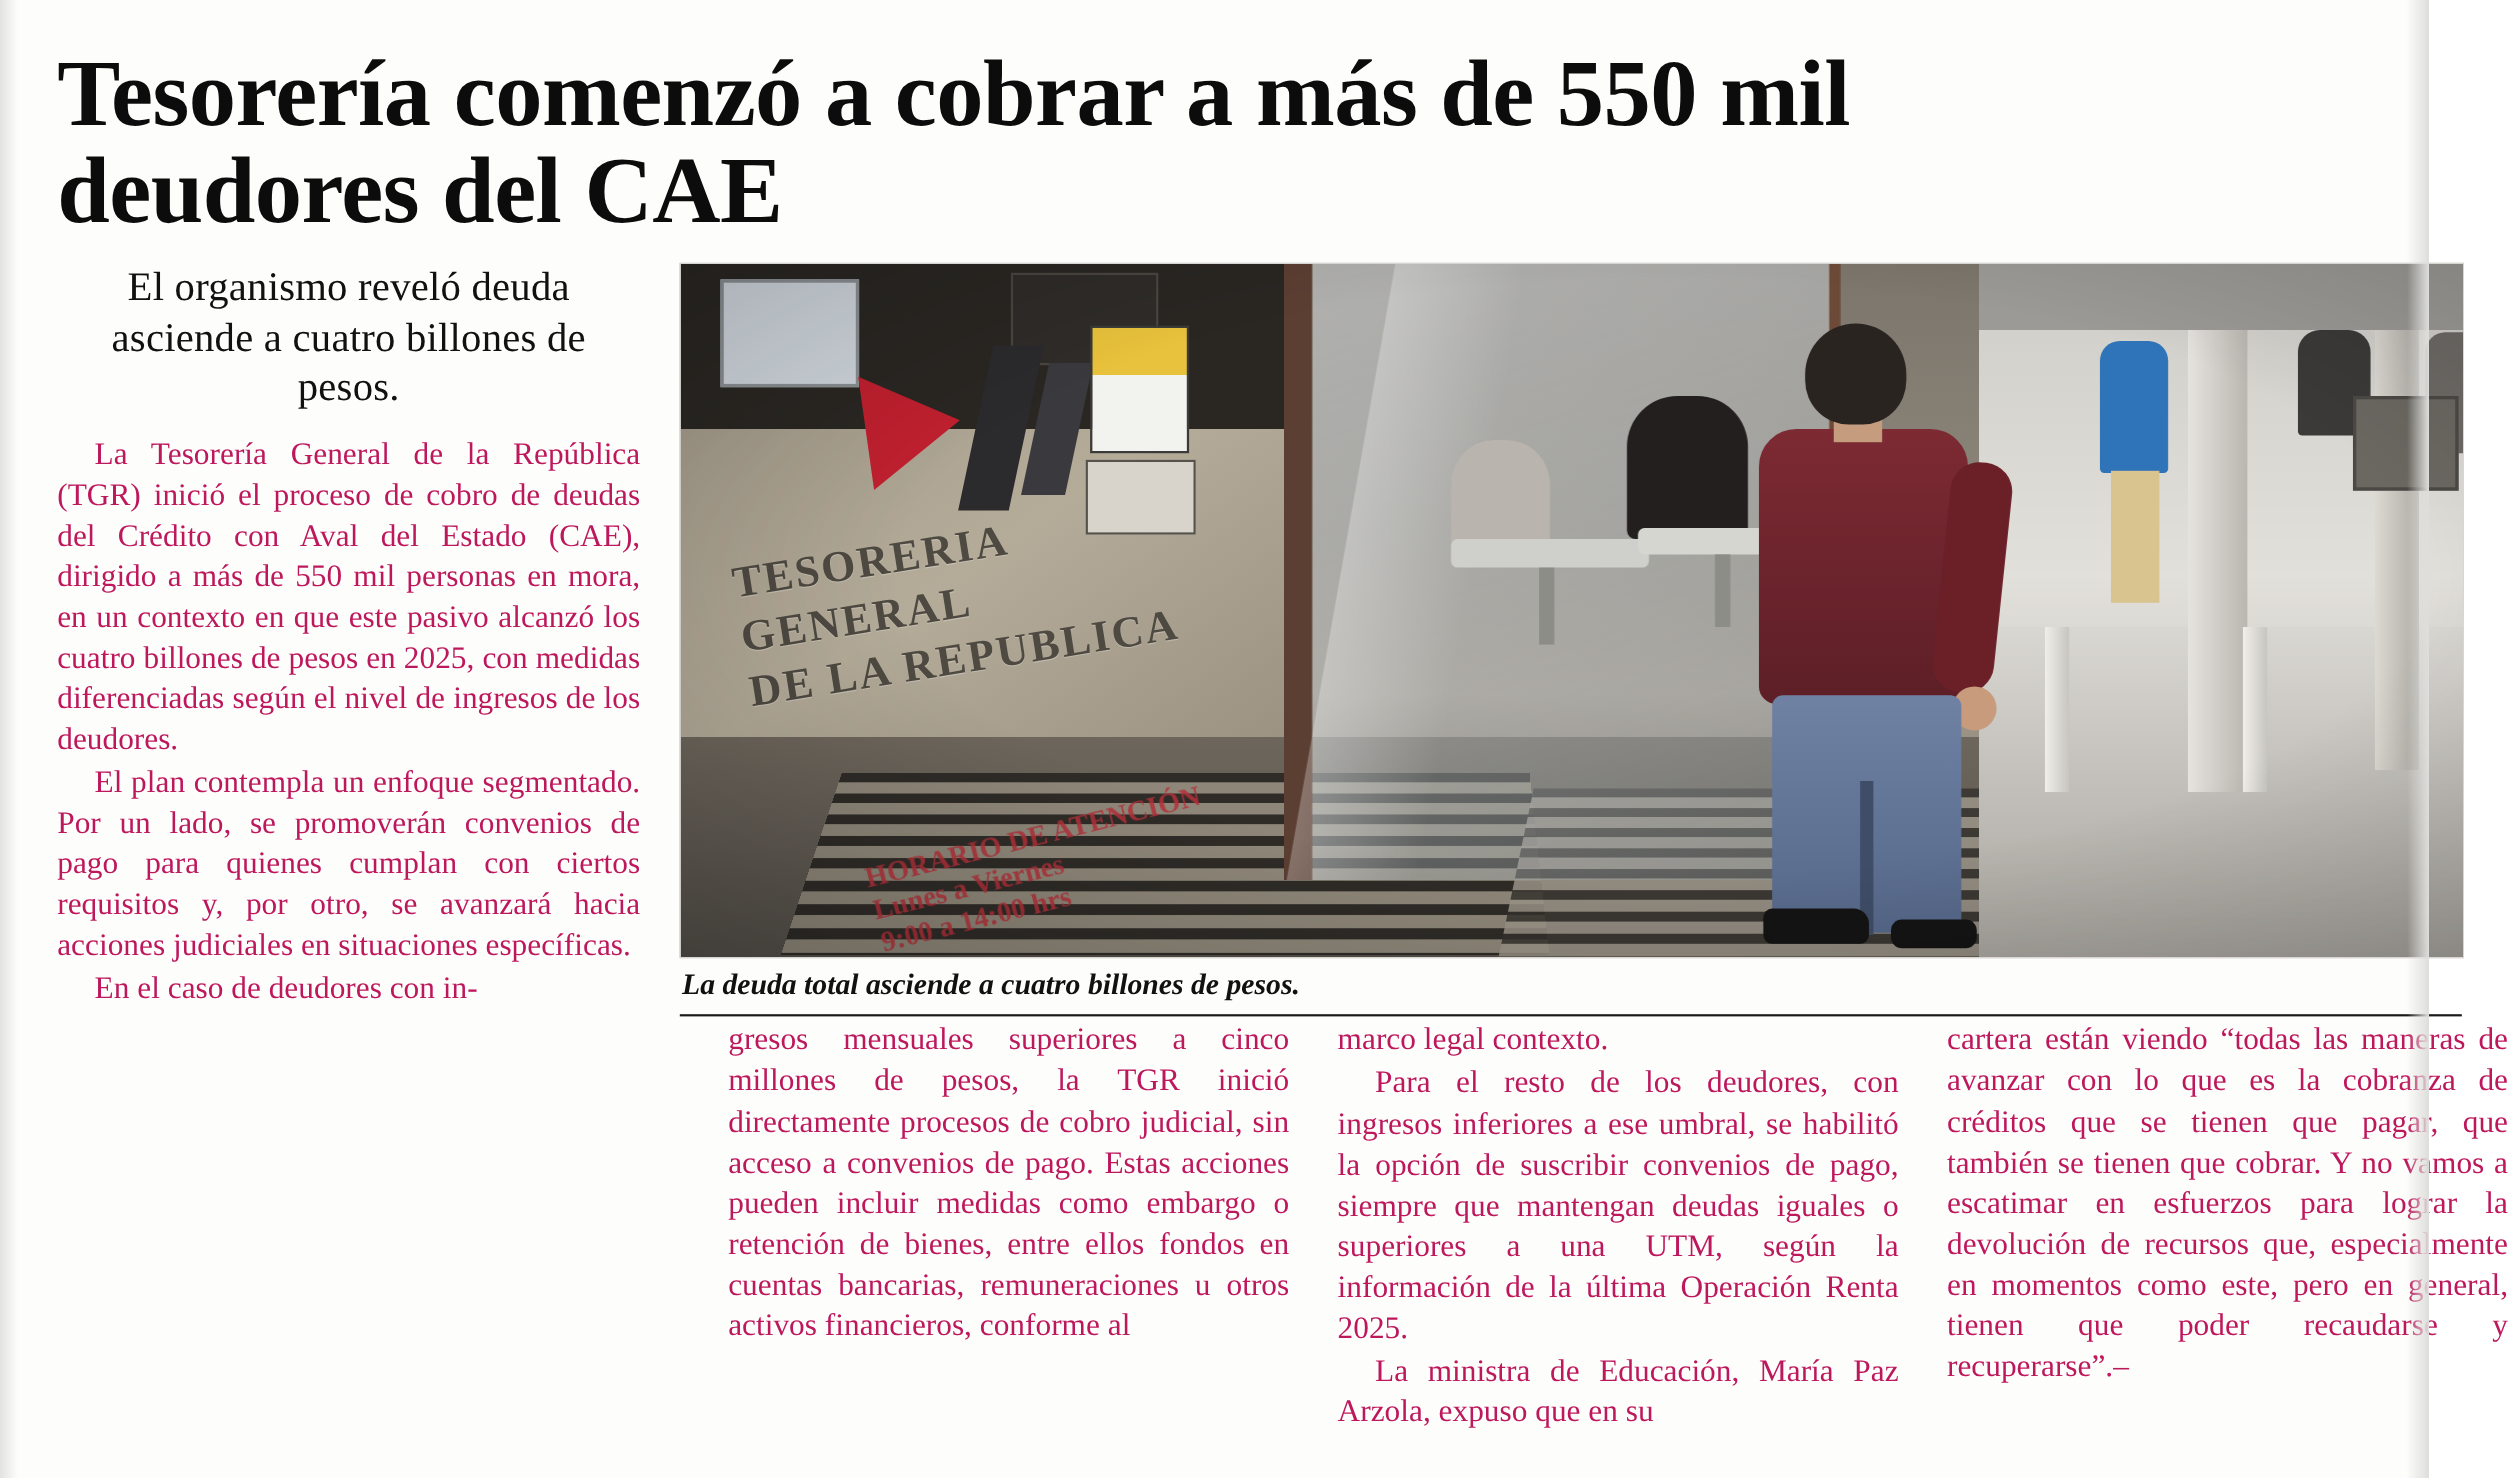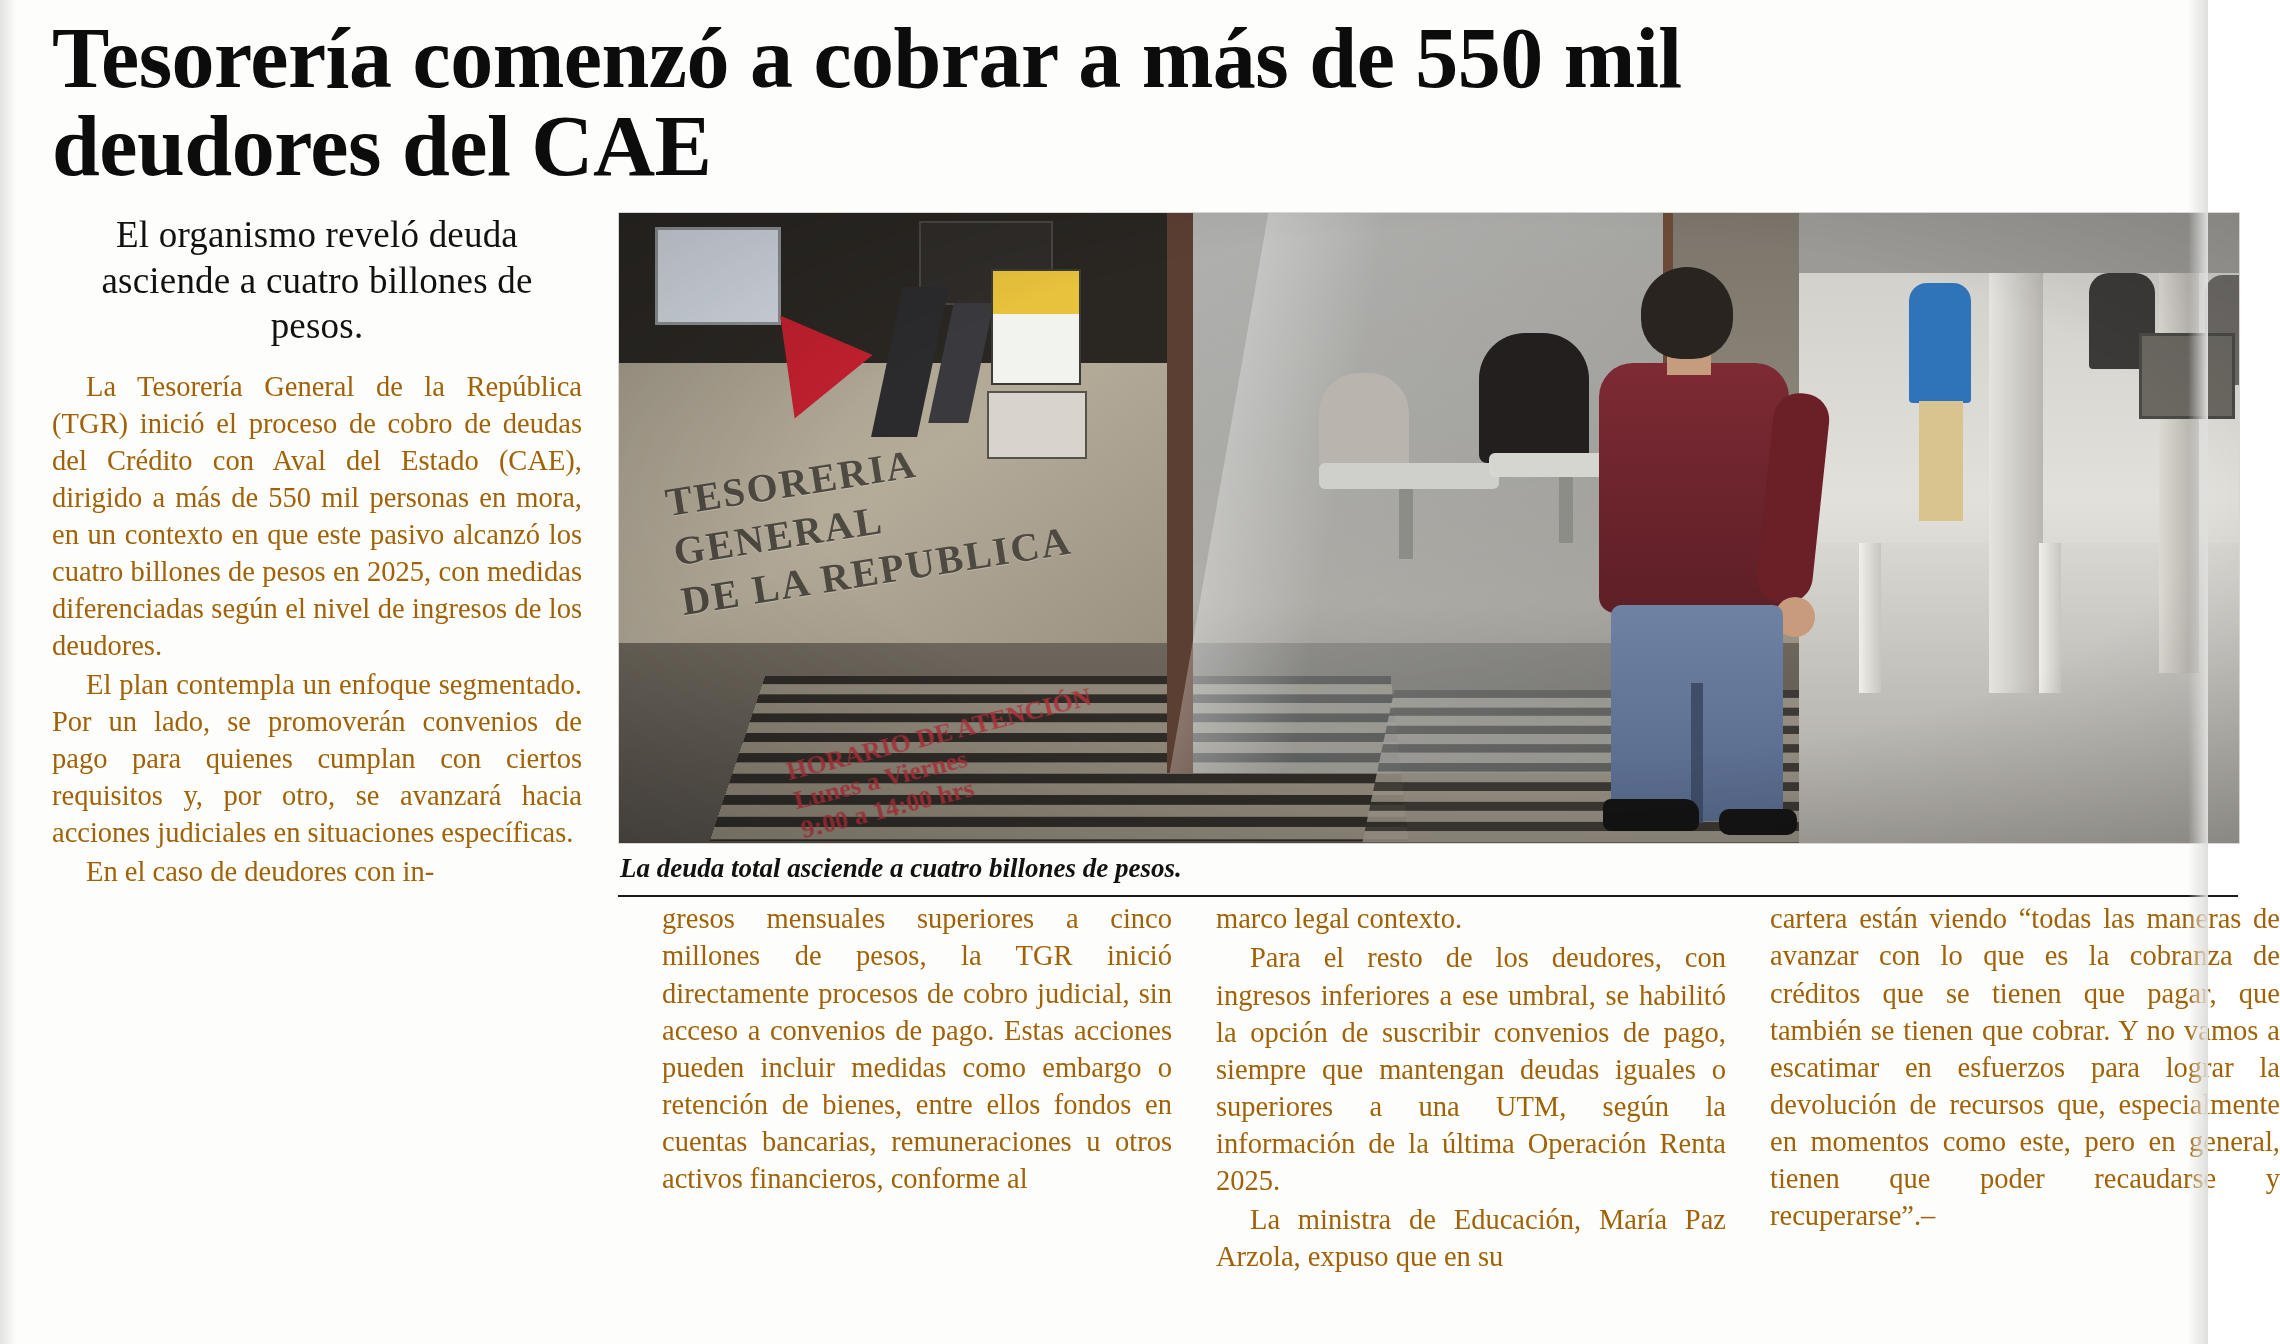"Tesorería comenzó a cobrar a" .page { padding: 15px 40px 0 52px -> 42px 40px 0 52px }
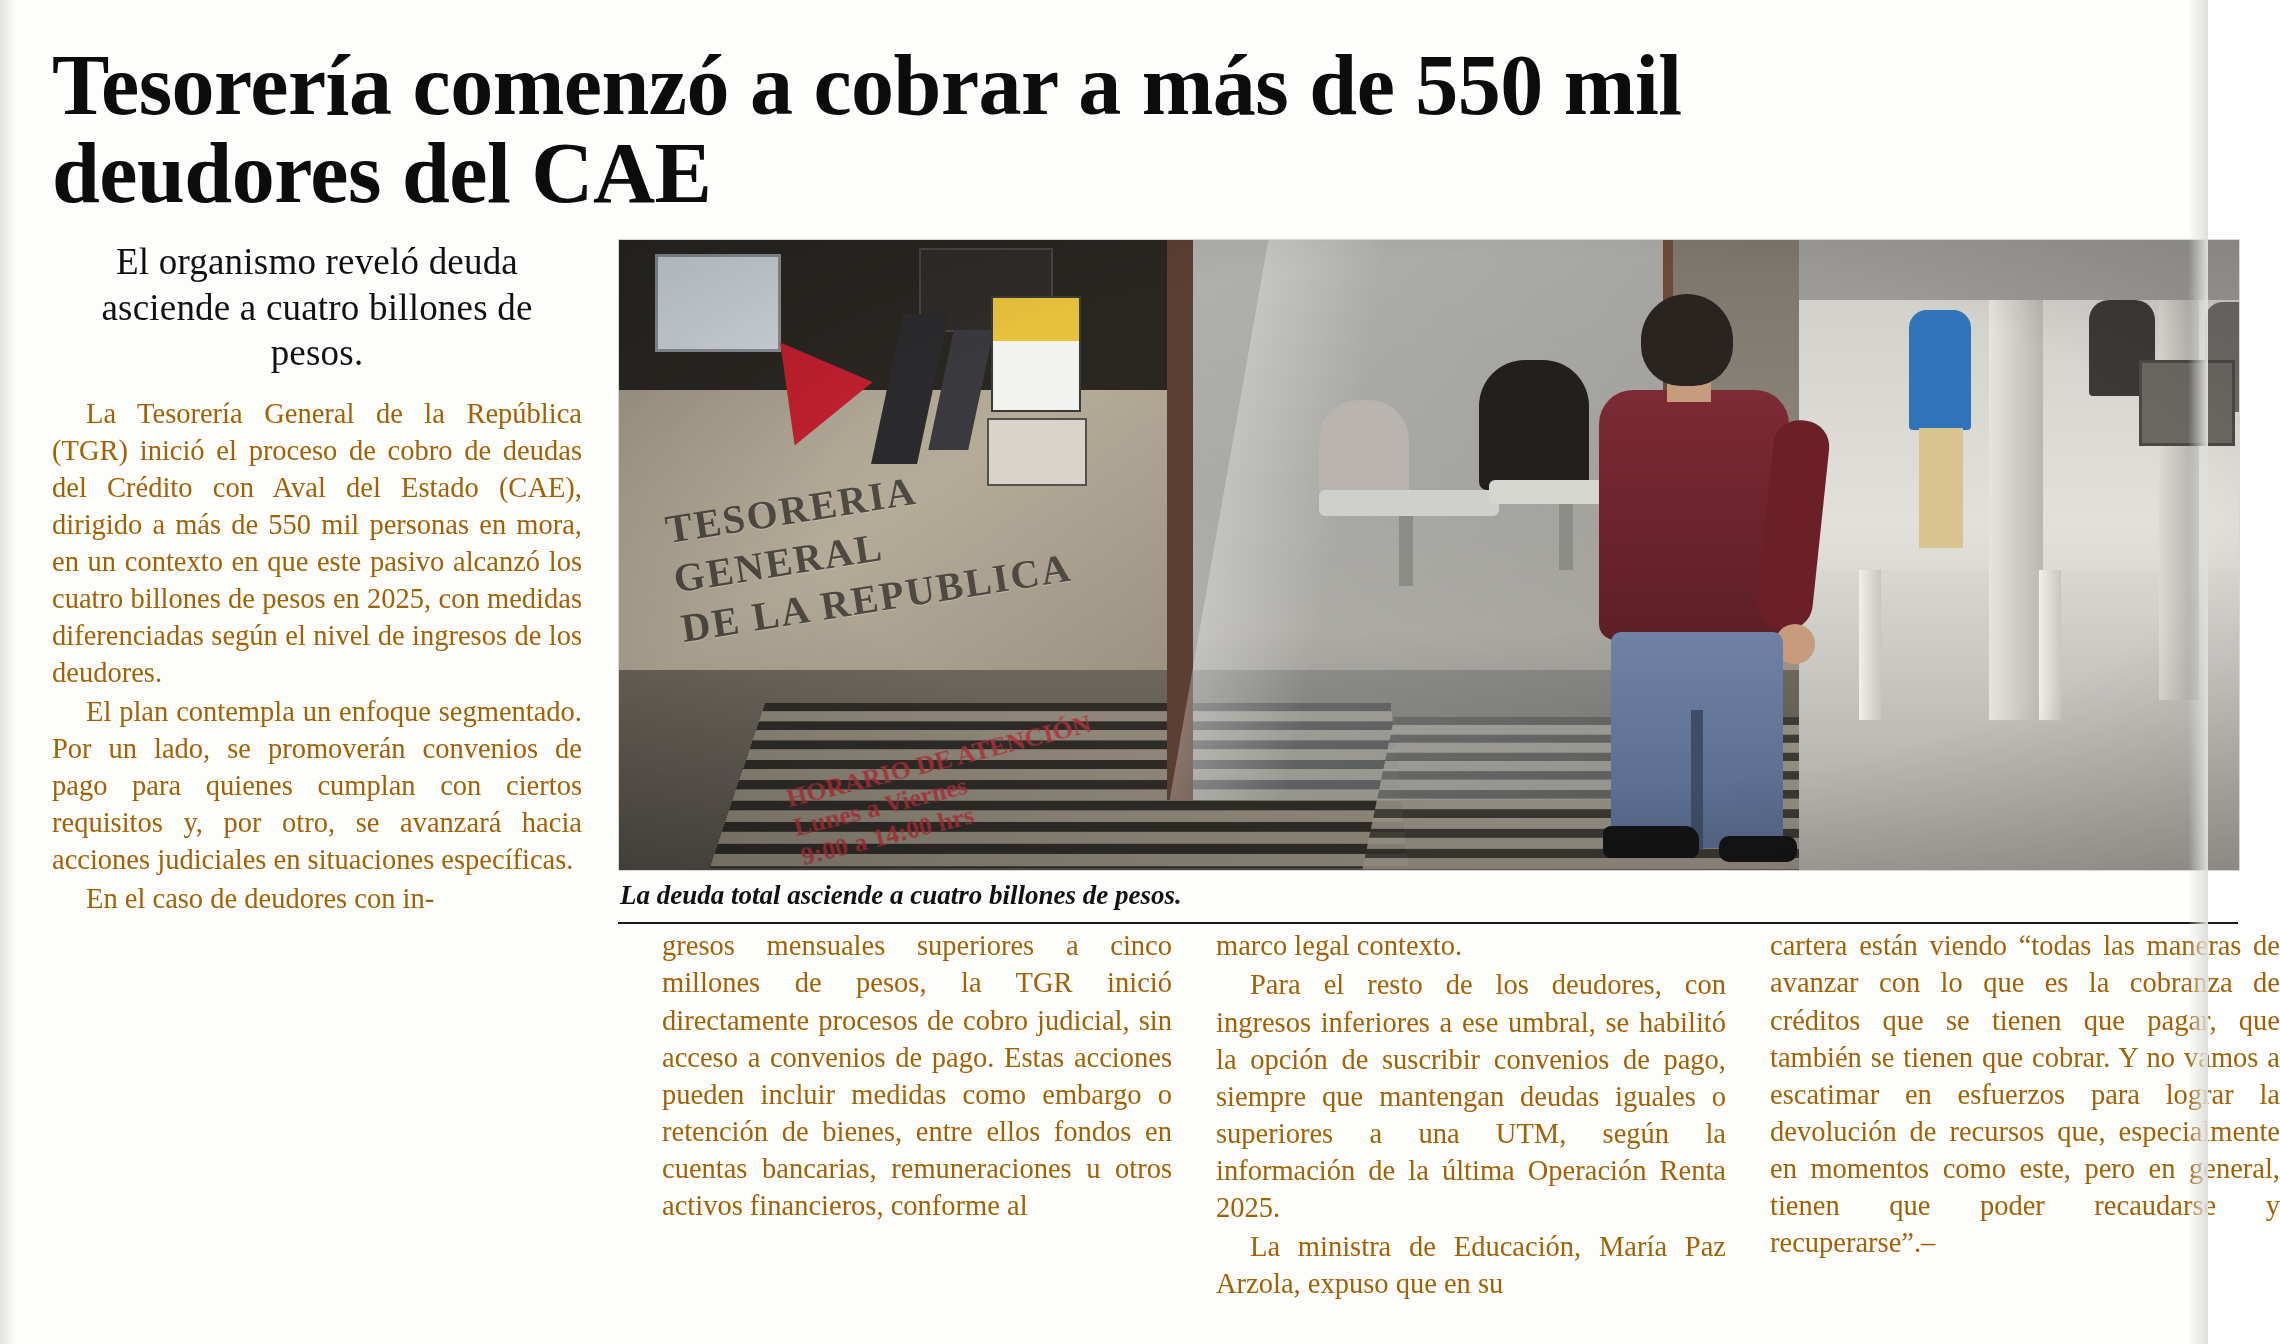"La Tesorería General de la" p.body-par { color: #a16207 -> #be185d }
